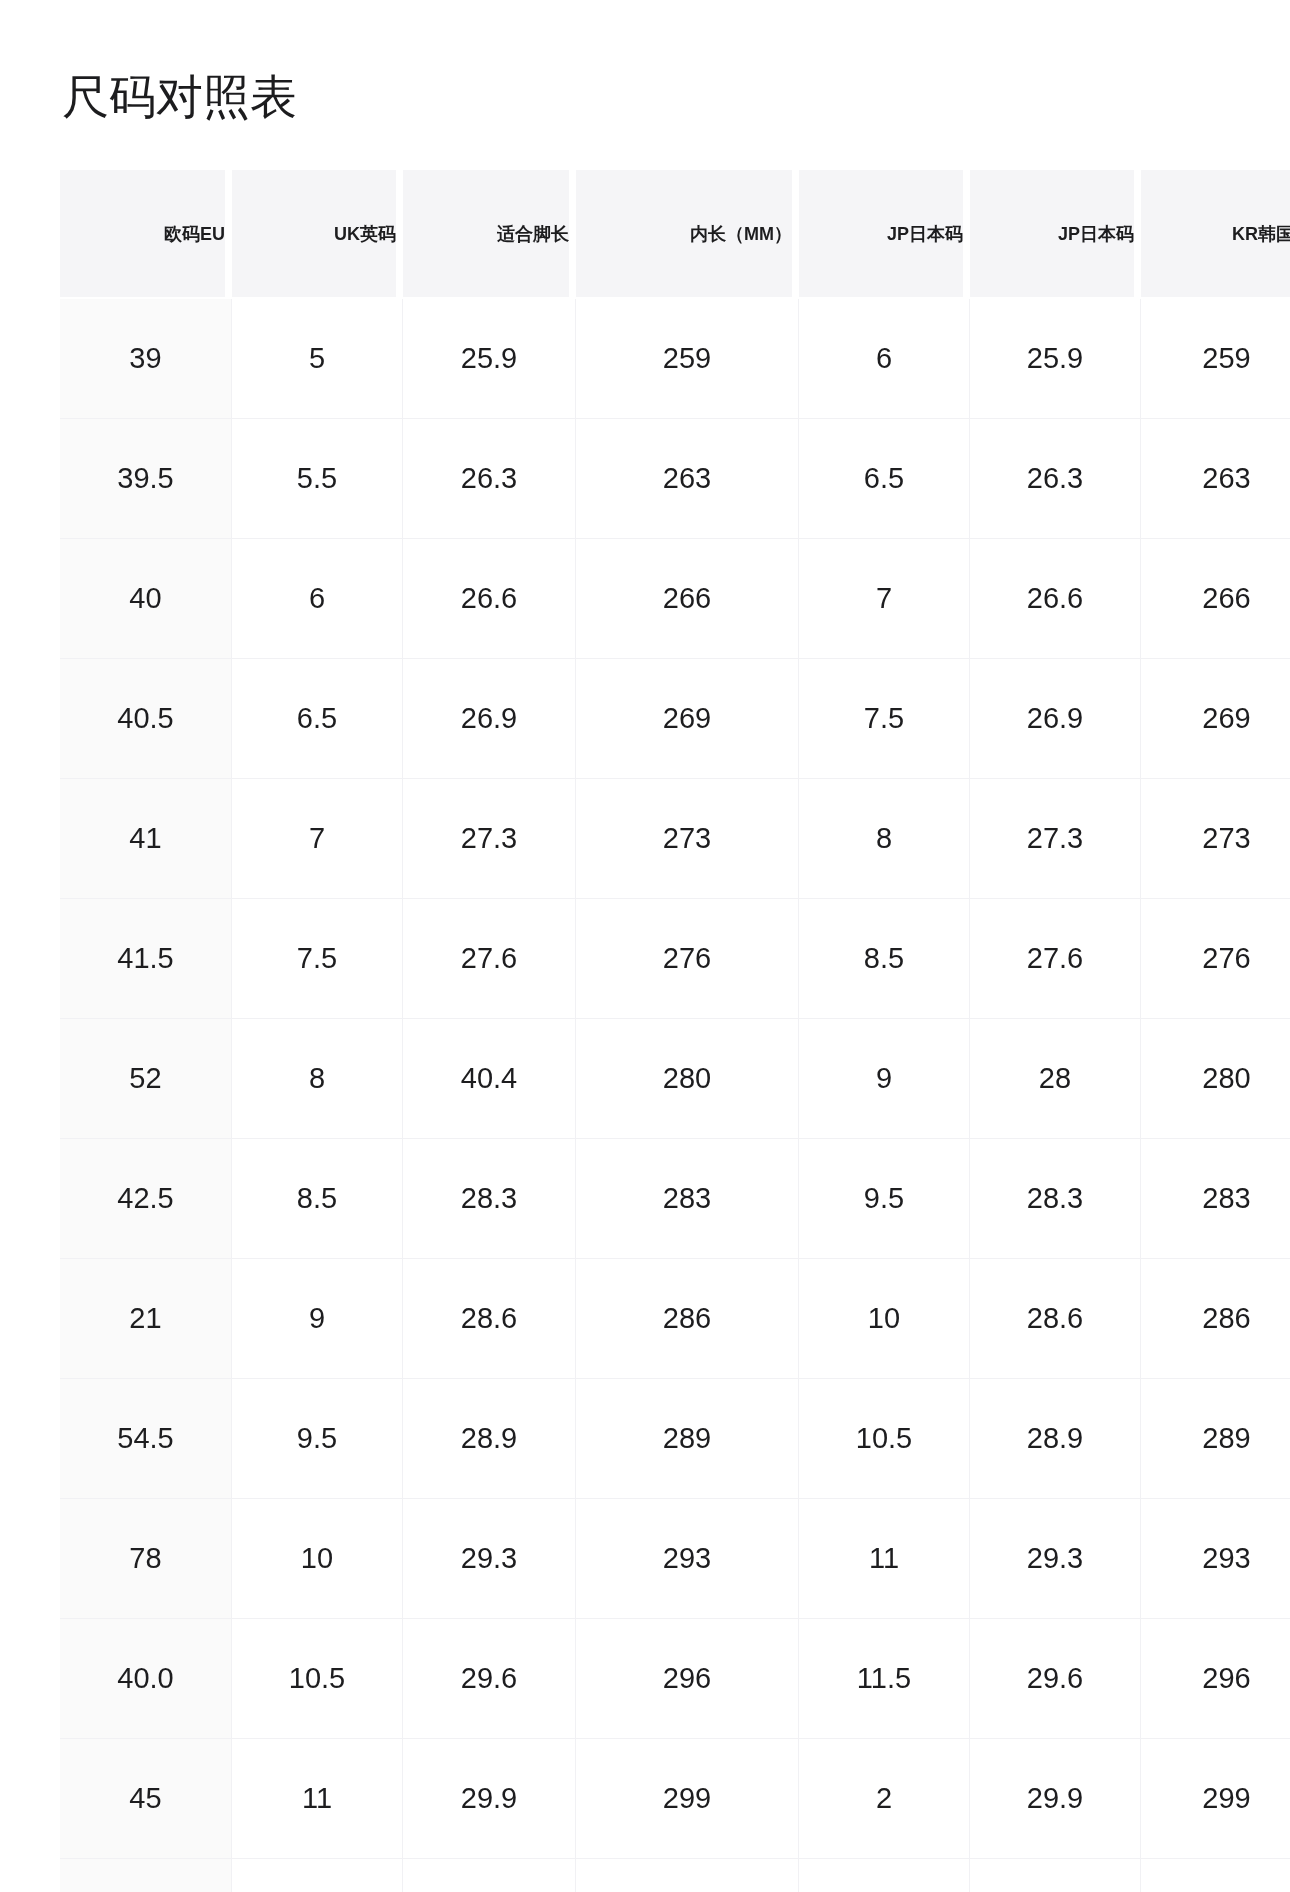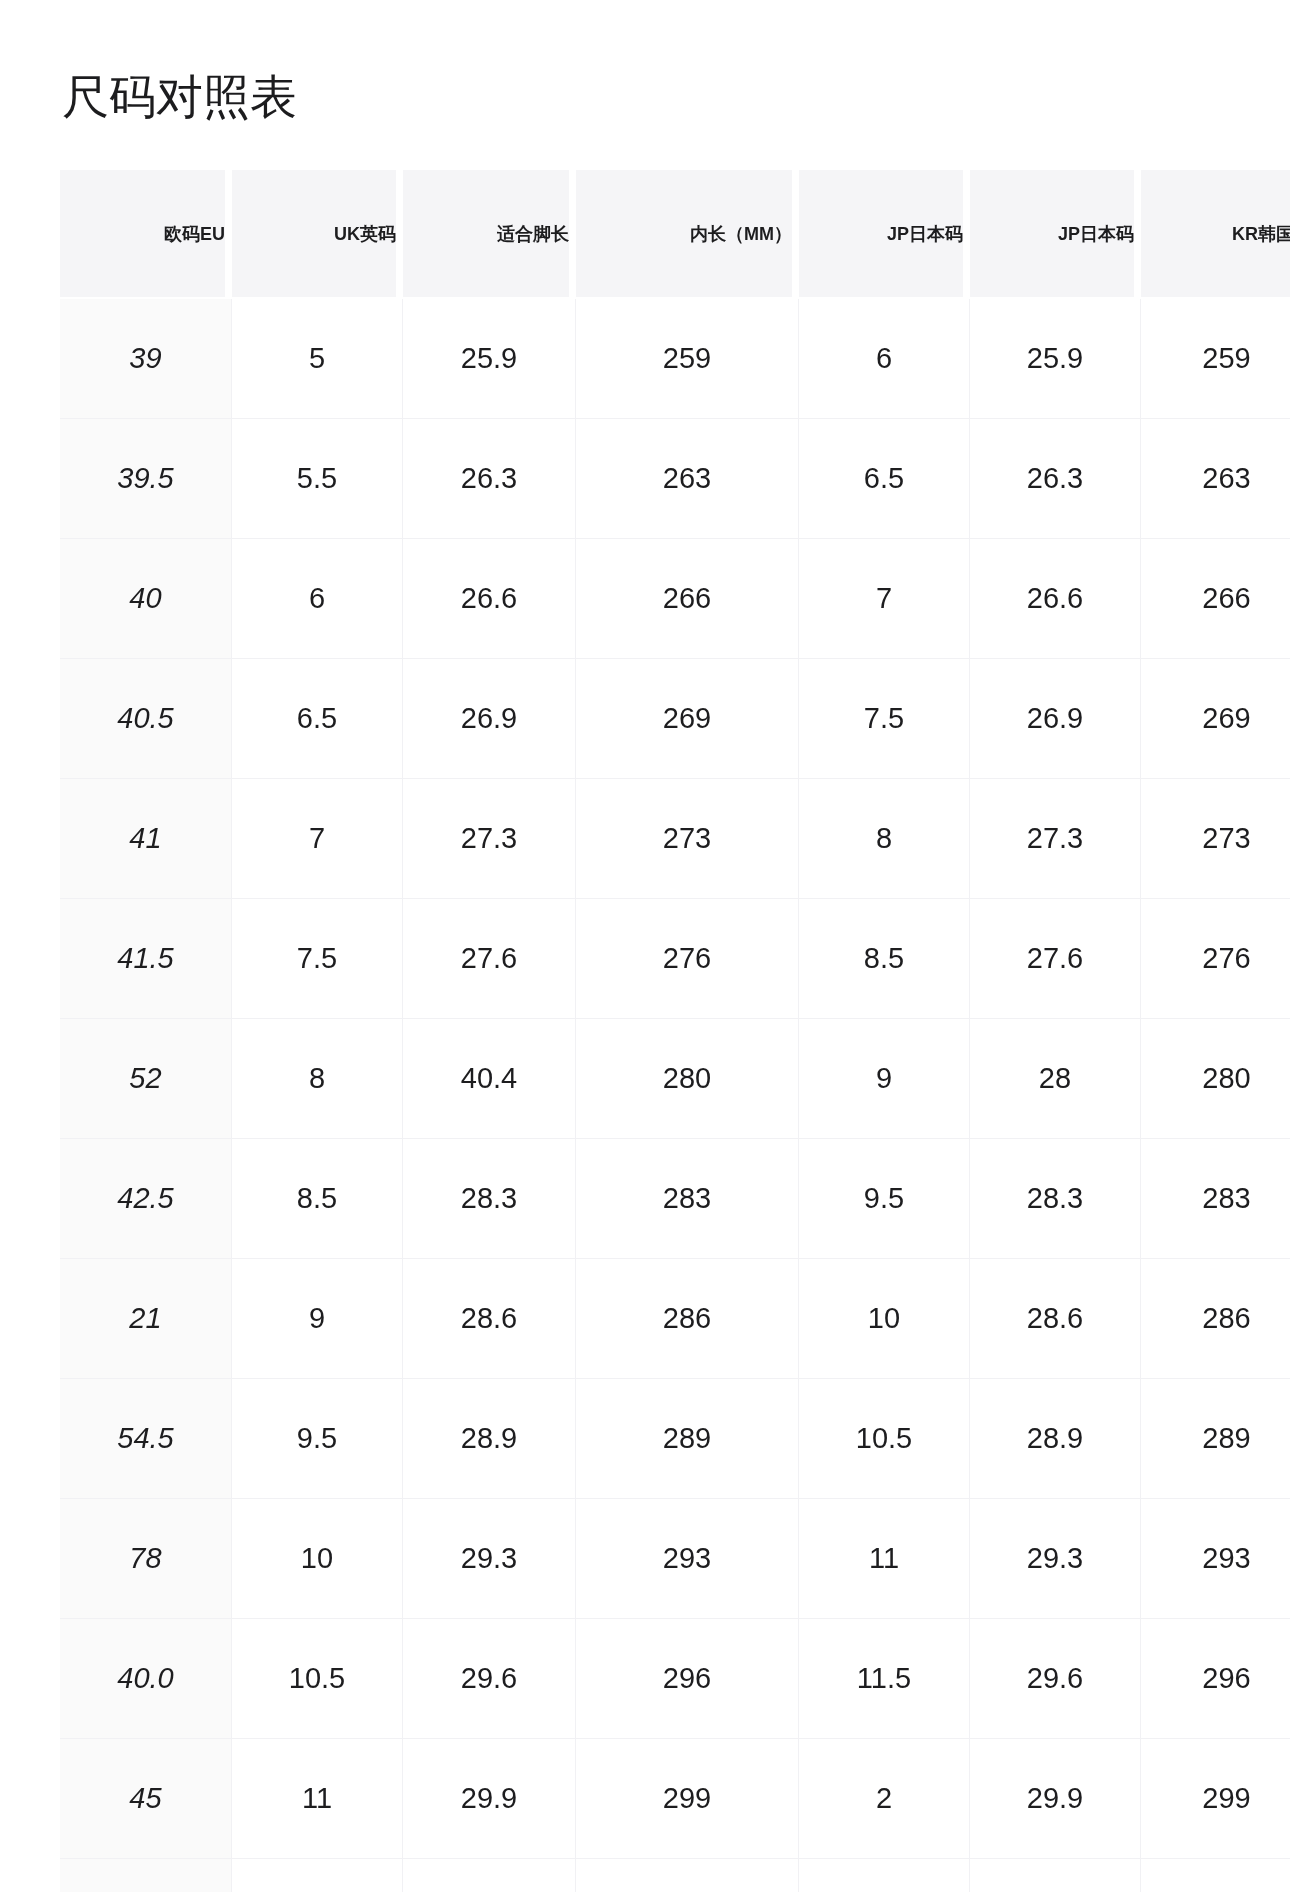"39" table.size-table td:first-child { font-style: italic -> none }
